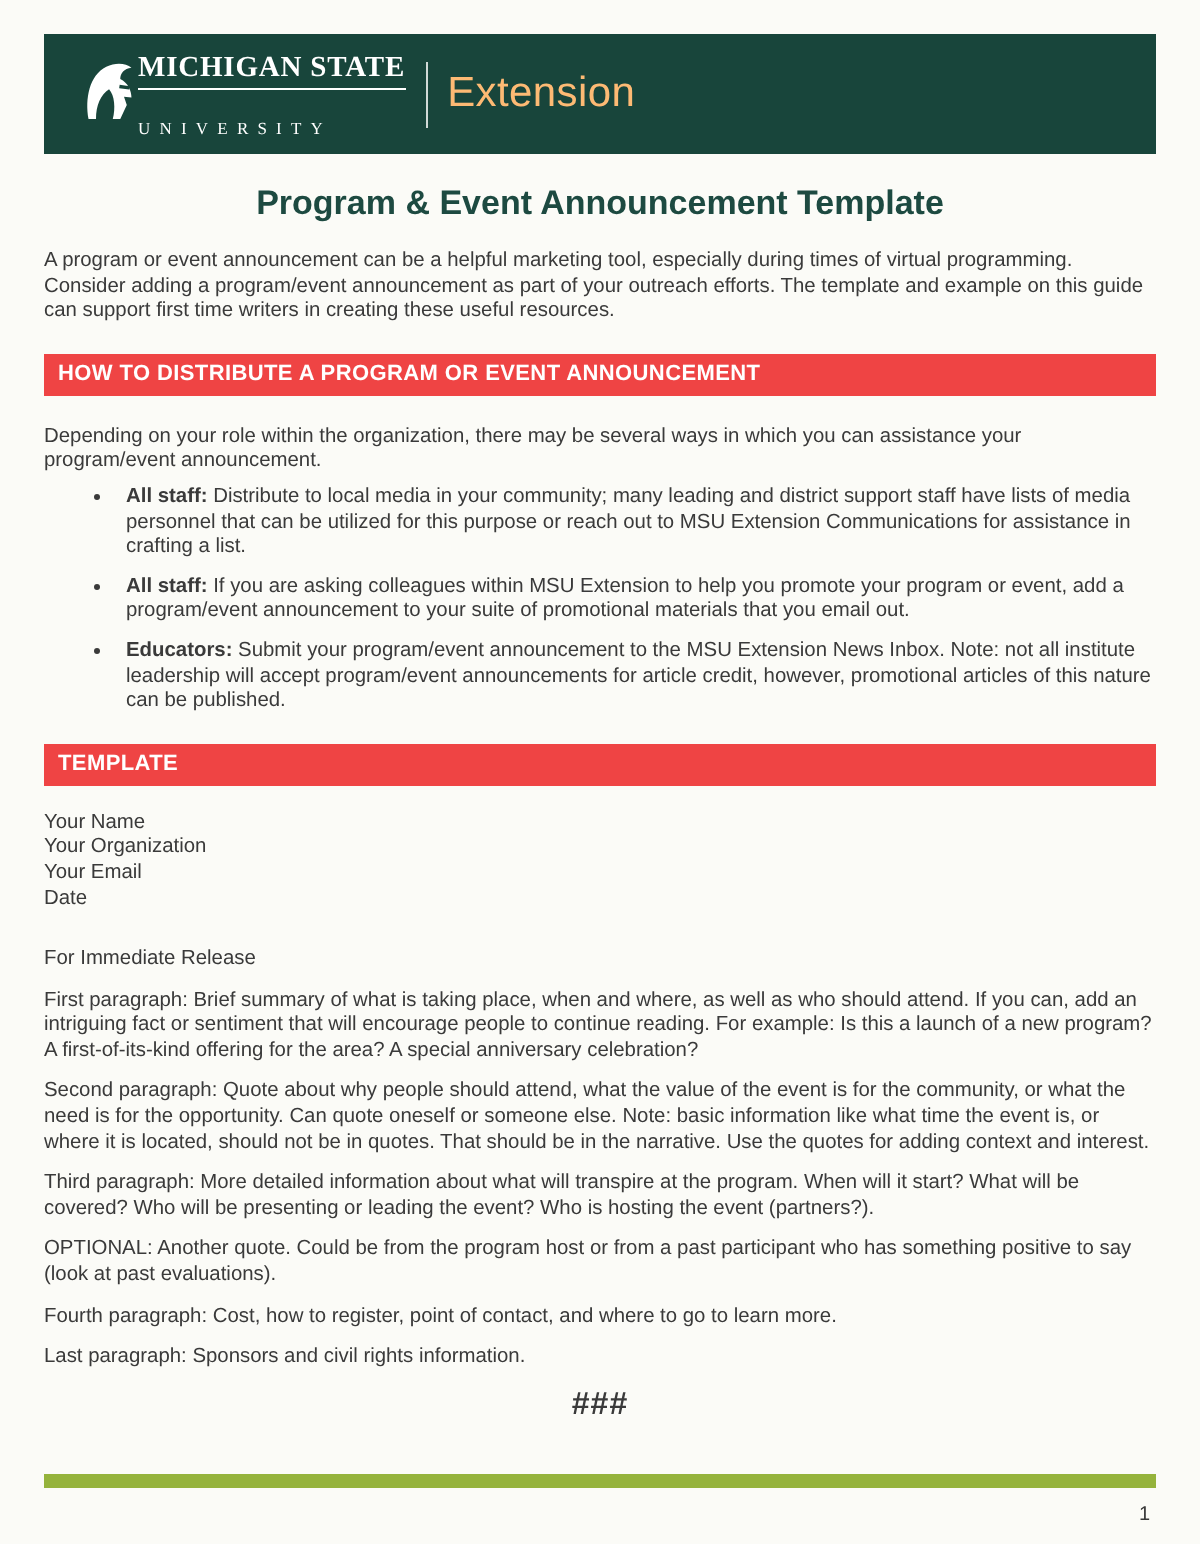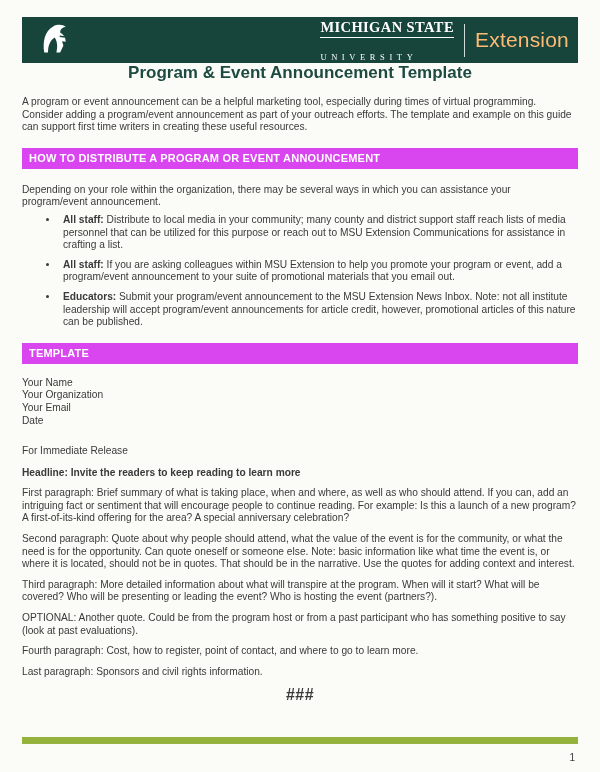"MICHIGAN STATE" .header-bar { height: 46px -> 60px; justify-content: space-between -> flex-start }
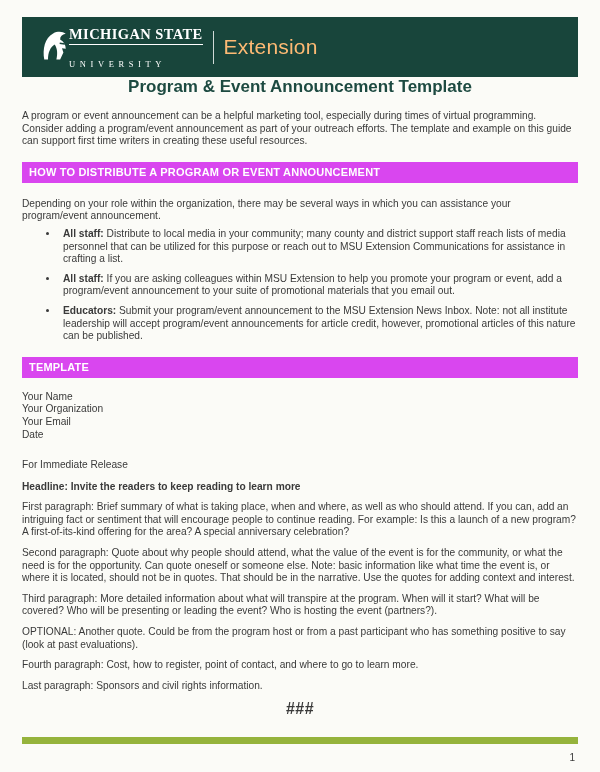"Program & Event Announcement Template" .doc-title { margin-top: none -> 15px }
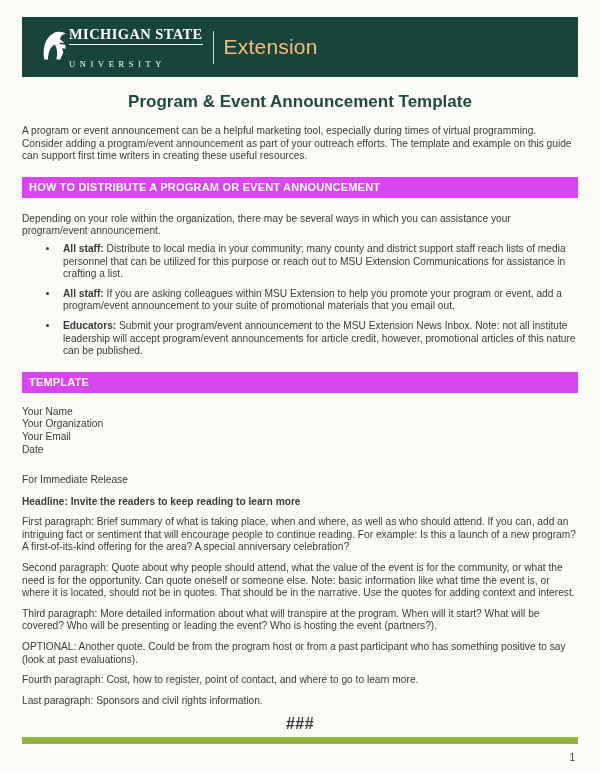"HOW TO DISTRIBUTE A PROGRAM" .section-bar { background: #d946ef -> #ef4444 }
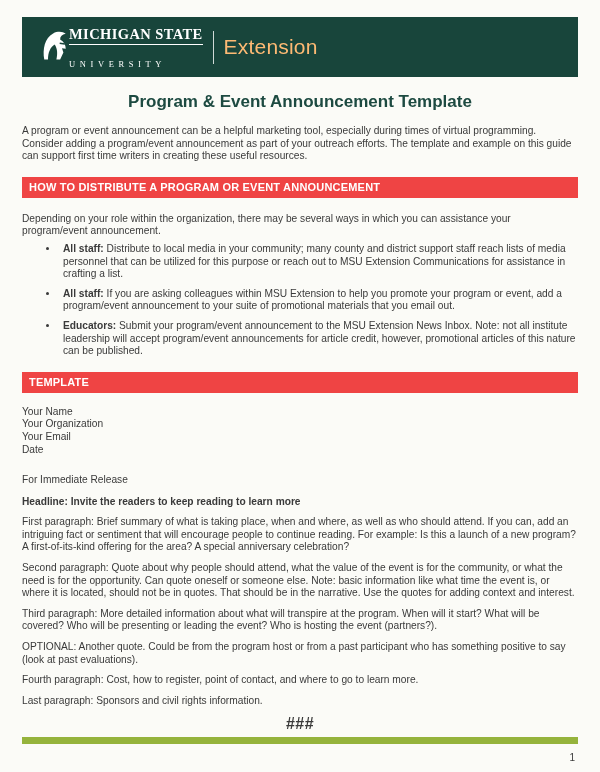"Distribute to local media in" span { text: county and district support staff reach -> leading and district support staff have }
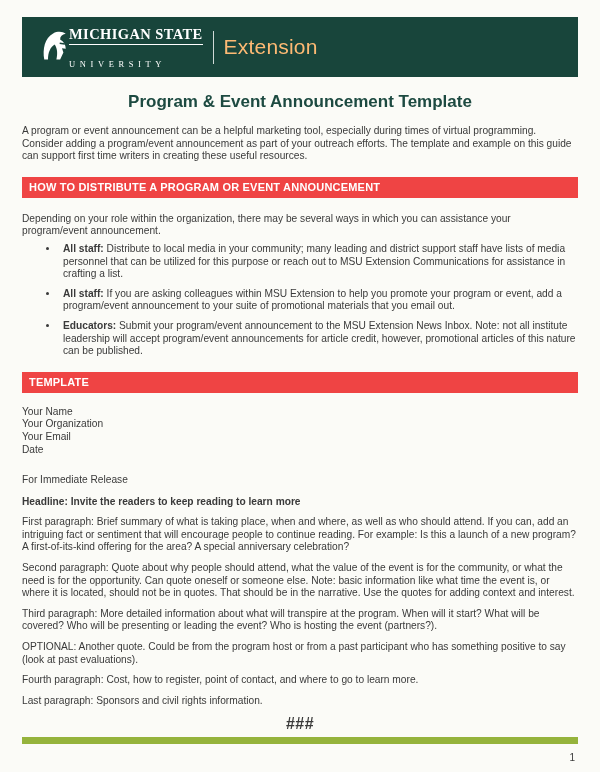"Headline: Invite the readers to" p.pmt { html: <p>Headline: Invite the readers to keep reading to learn more</p> -> none }
